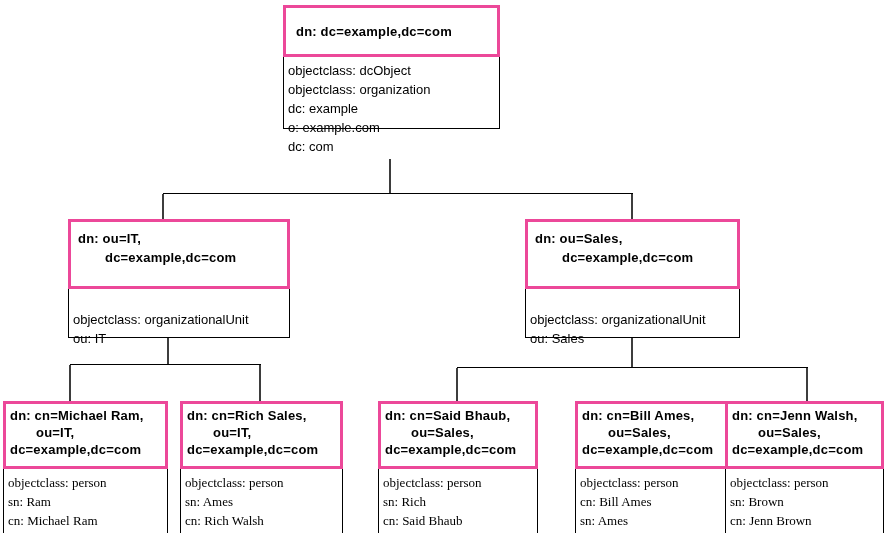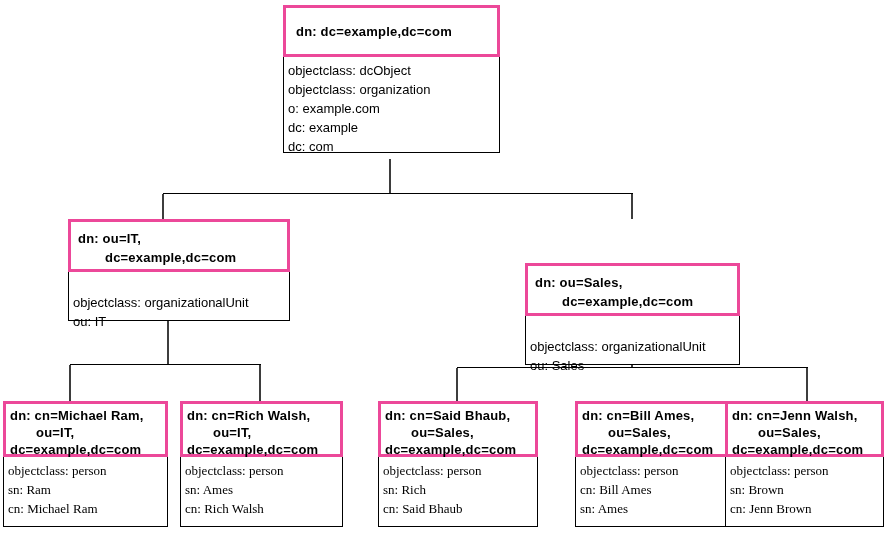"objectclass: dcObject" .attrs-root { height: 96px -> 72px }
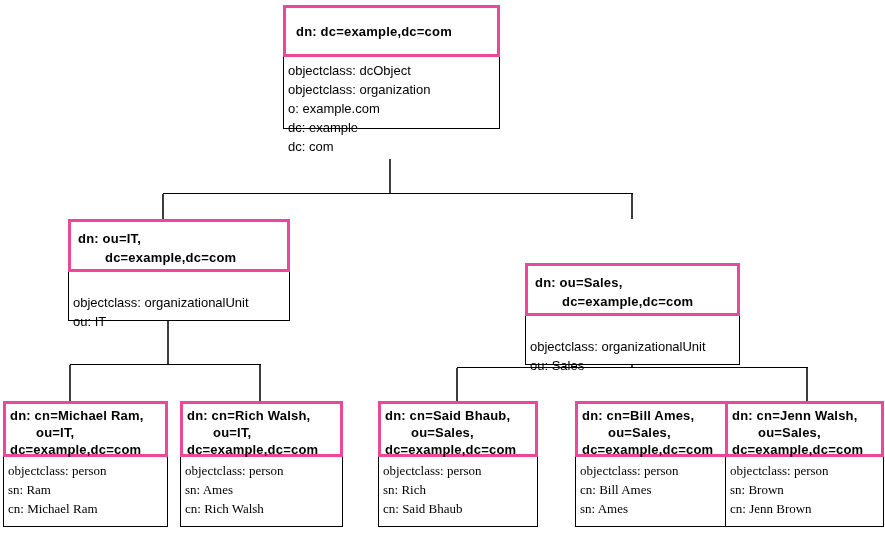"o: example.com" div.ln { order: before "dc: example" -> after "dc: example" }
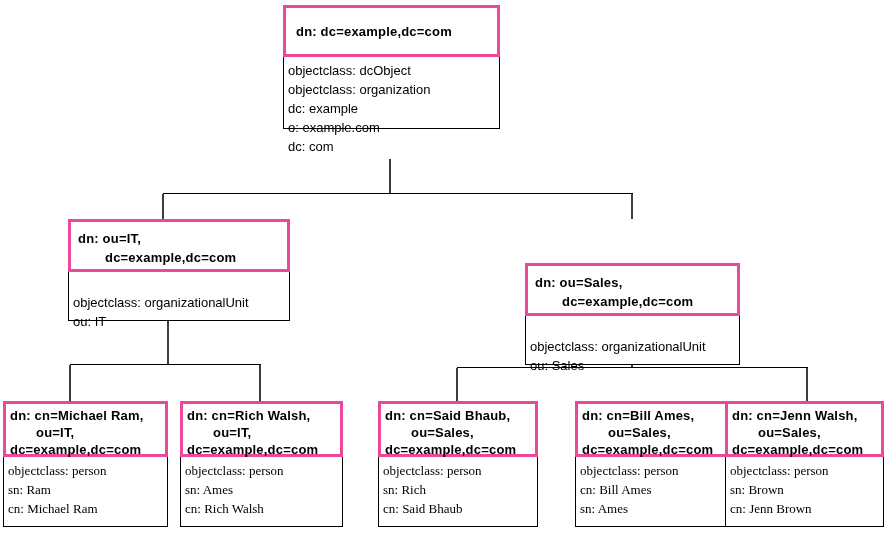"dn: ou=IT," .hdr-ou { height: 53px -> 70px }
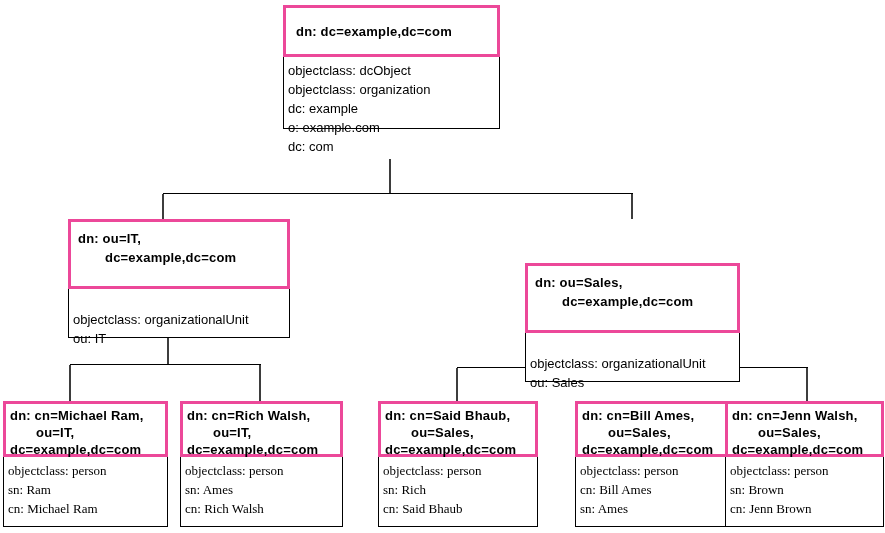"dn: ou=Sales," div.node { margin-top: 44px -> none }
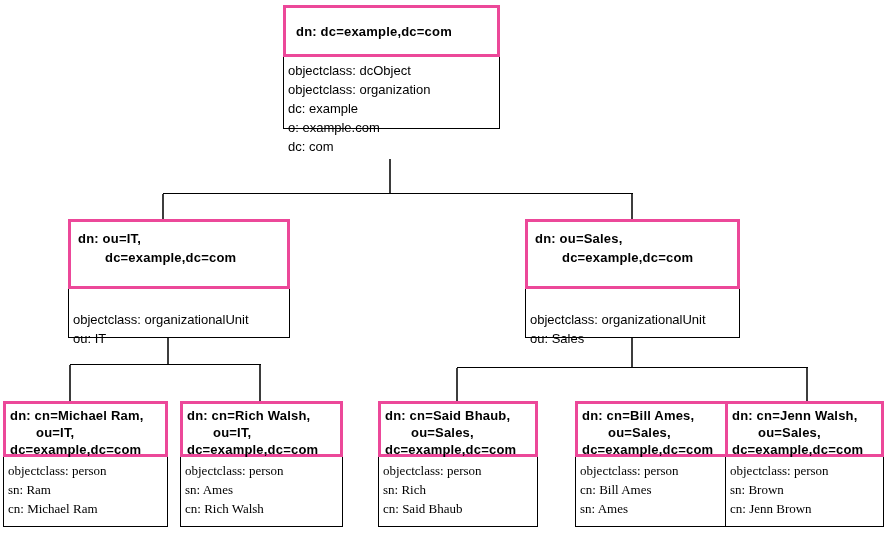"dn: cn=Michael Ram," .hdr-leaf { height: 56px -> 68px }
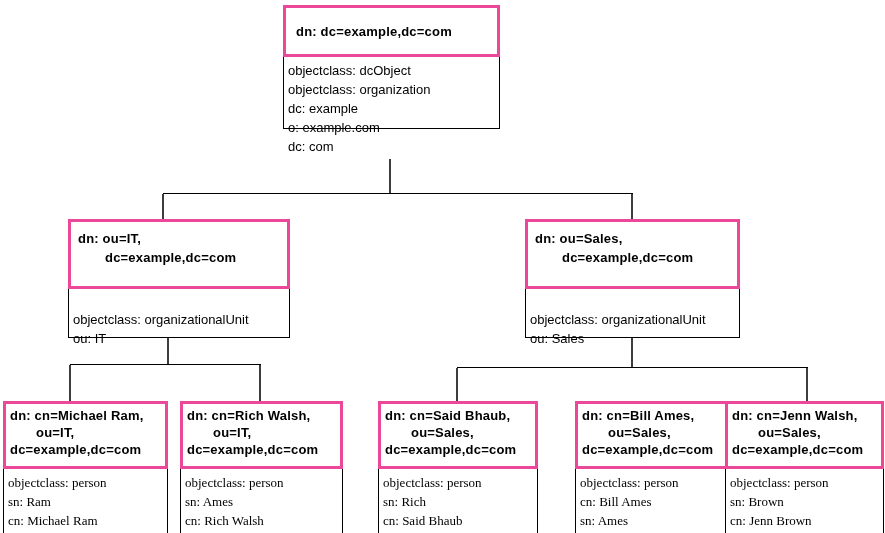"dn: cn=Rich Walsh," div.ln { text: Walsh -> Sales }
